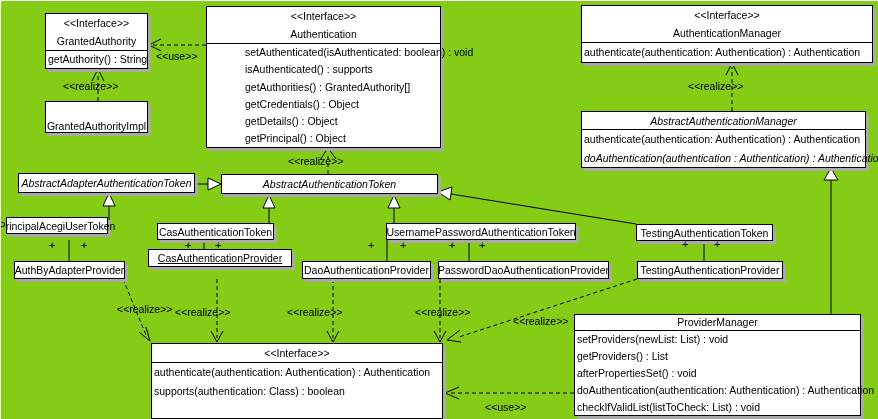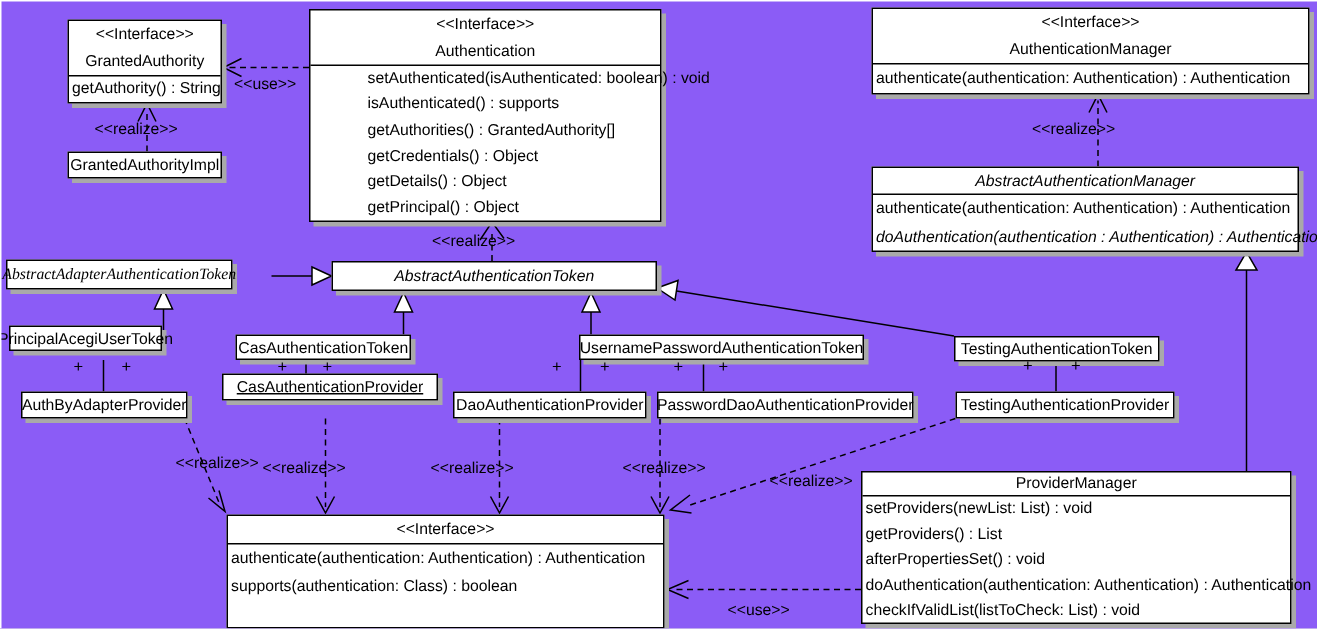"<<Interface>>" #canvas { background: #8b5cf6 -> #84cc16 }
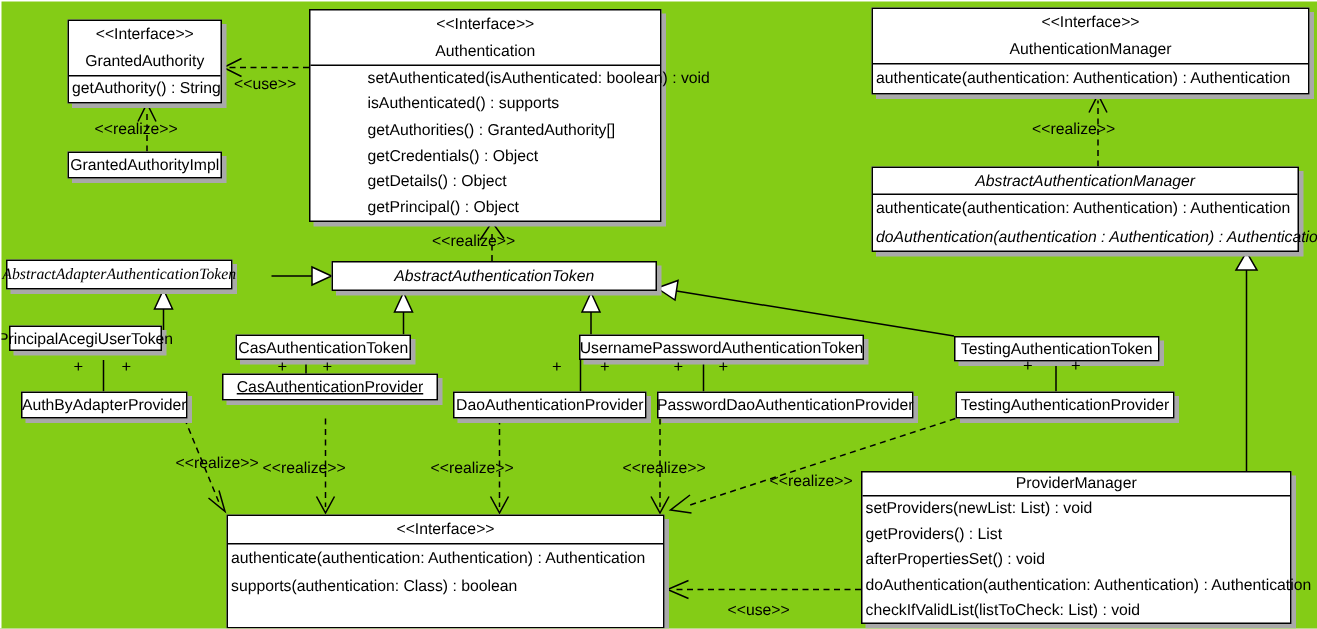"GrantedAuthorityImpl" #gai { align-items: none -> flex-end; height: 18px -> 32px }
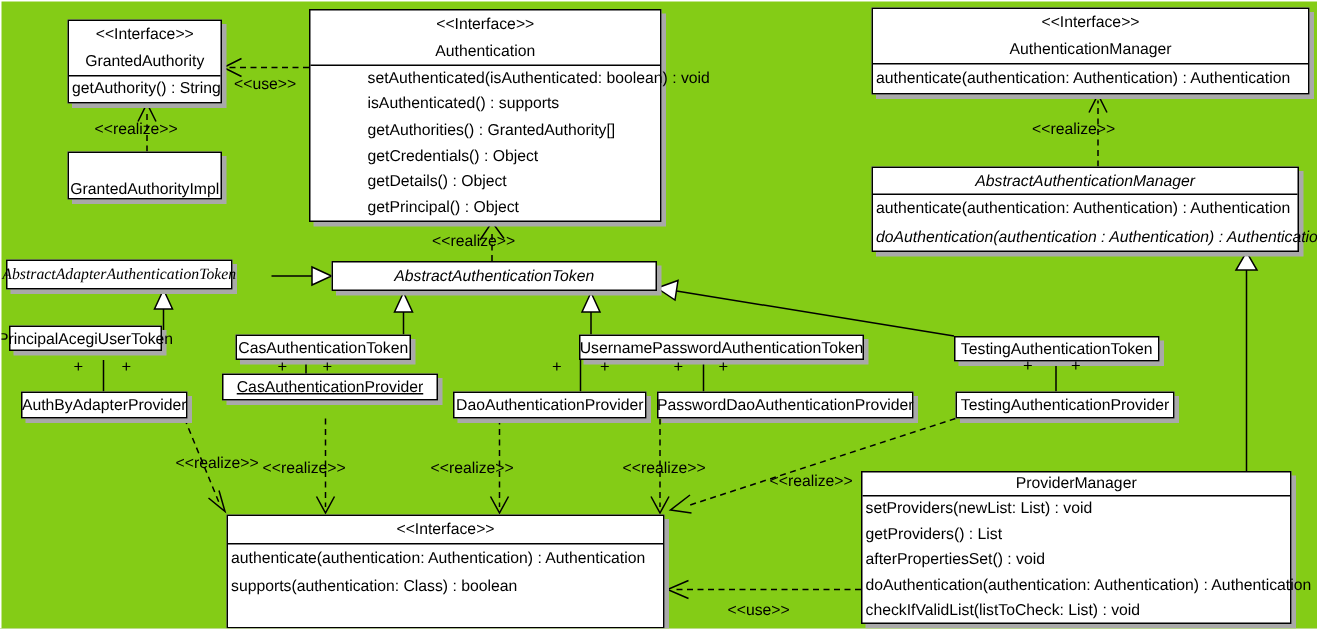"AbstractAdapterAuthenticationToken" #aaat { font-family: Liberation Serif, serif -> none; left: 3px -> 17px; width: 151px -> 177px }
